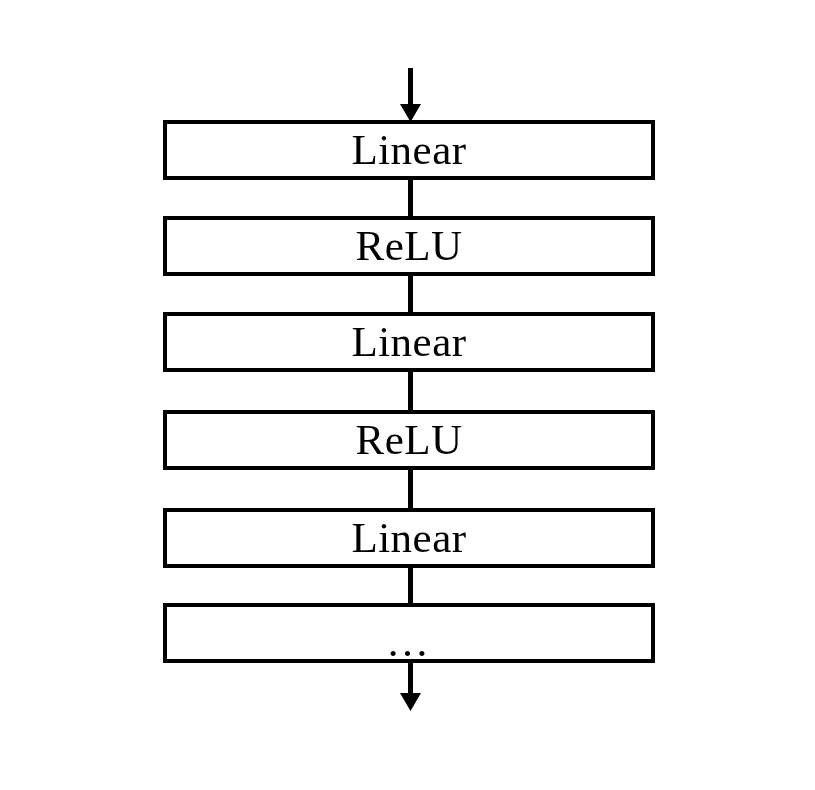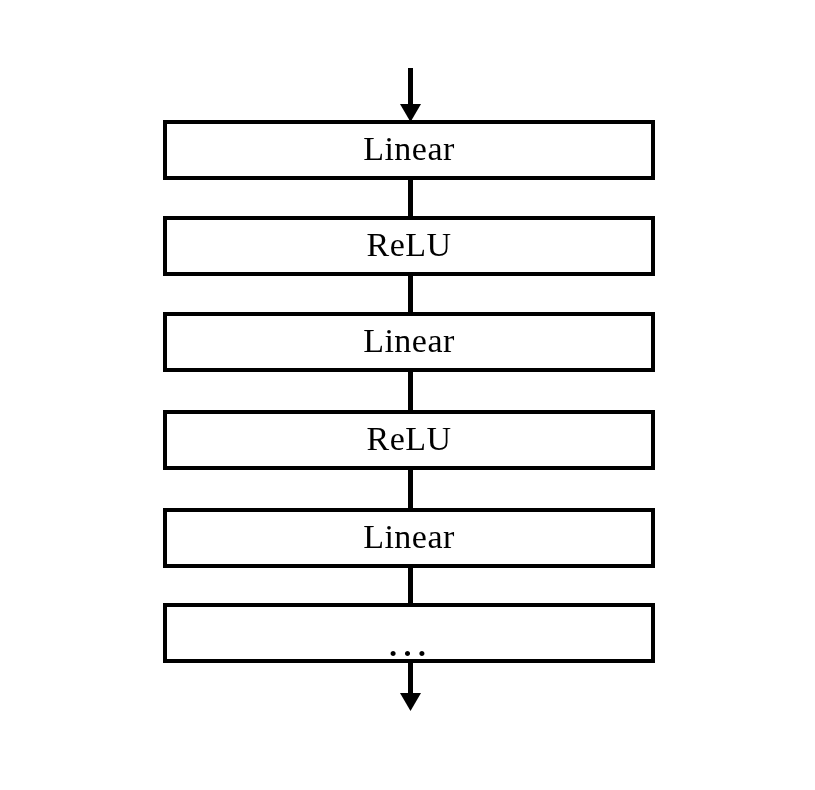"Linear" .layer-label { font-size: 34px -> 43px }
